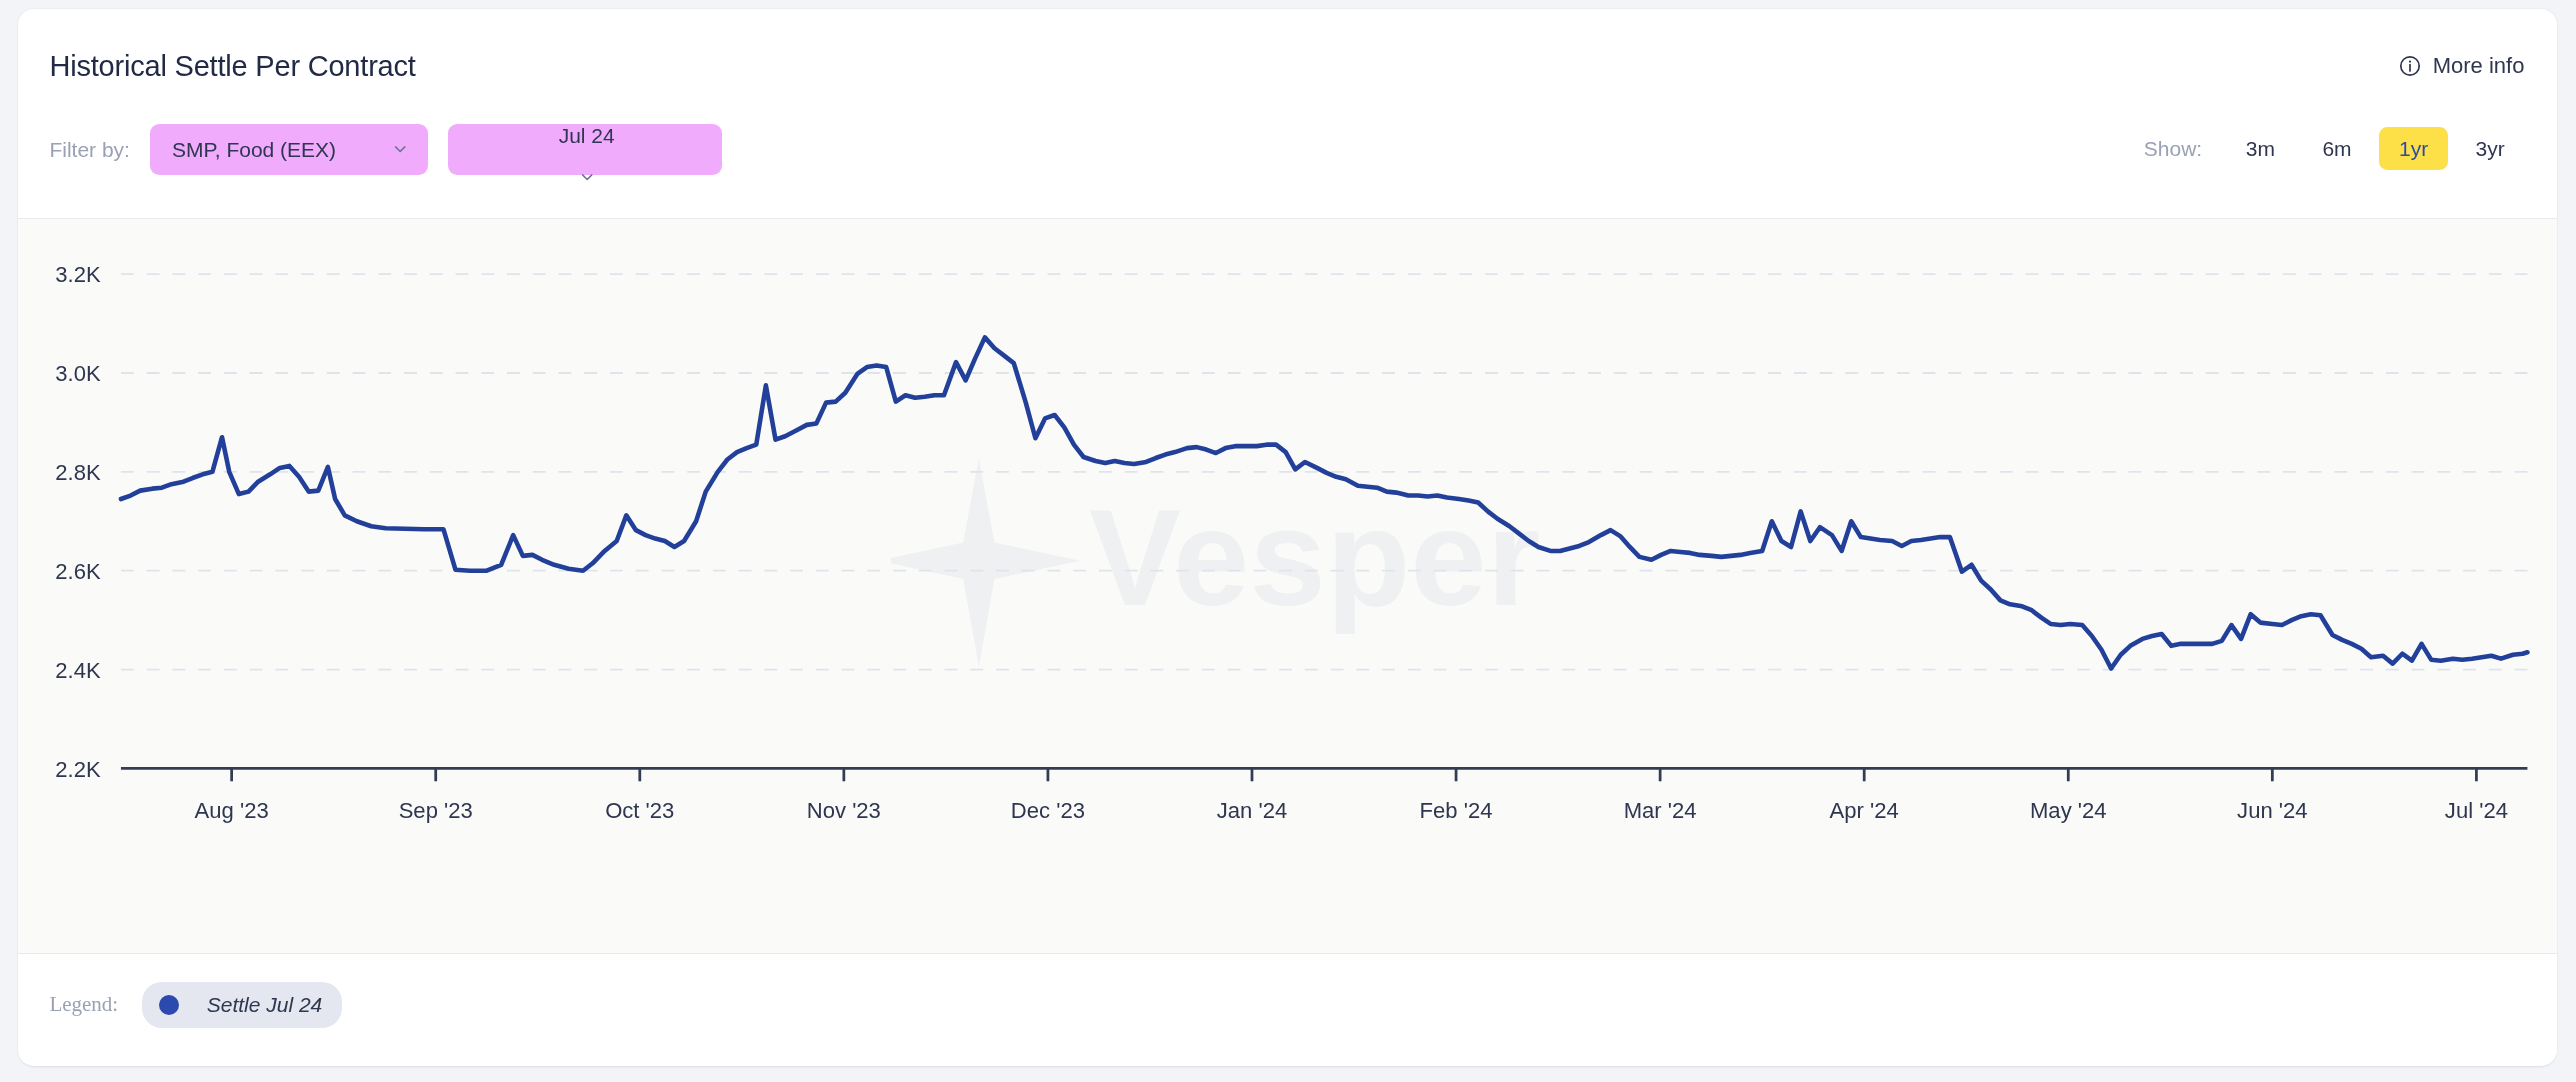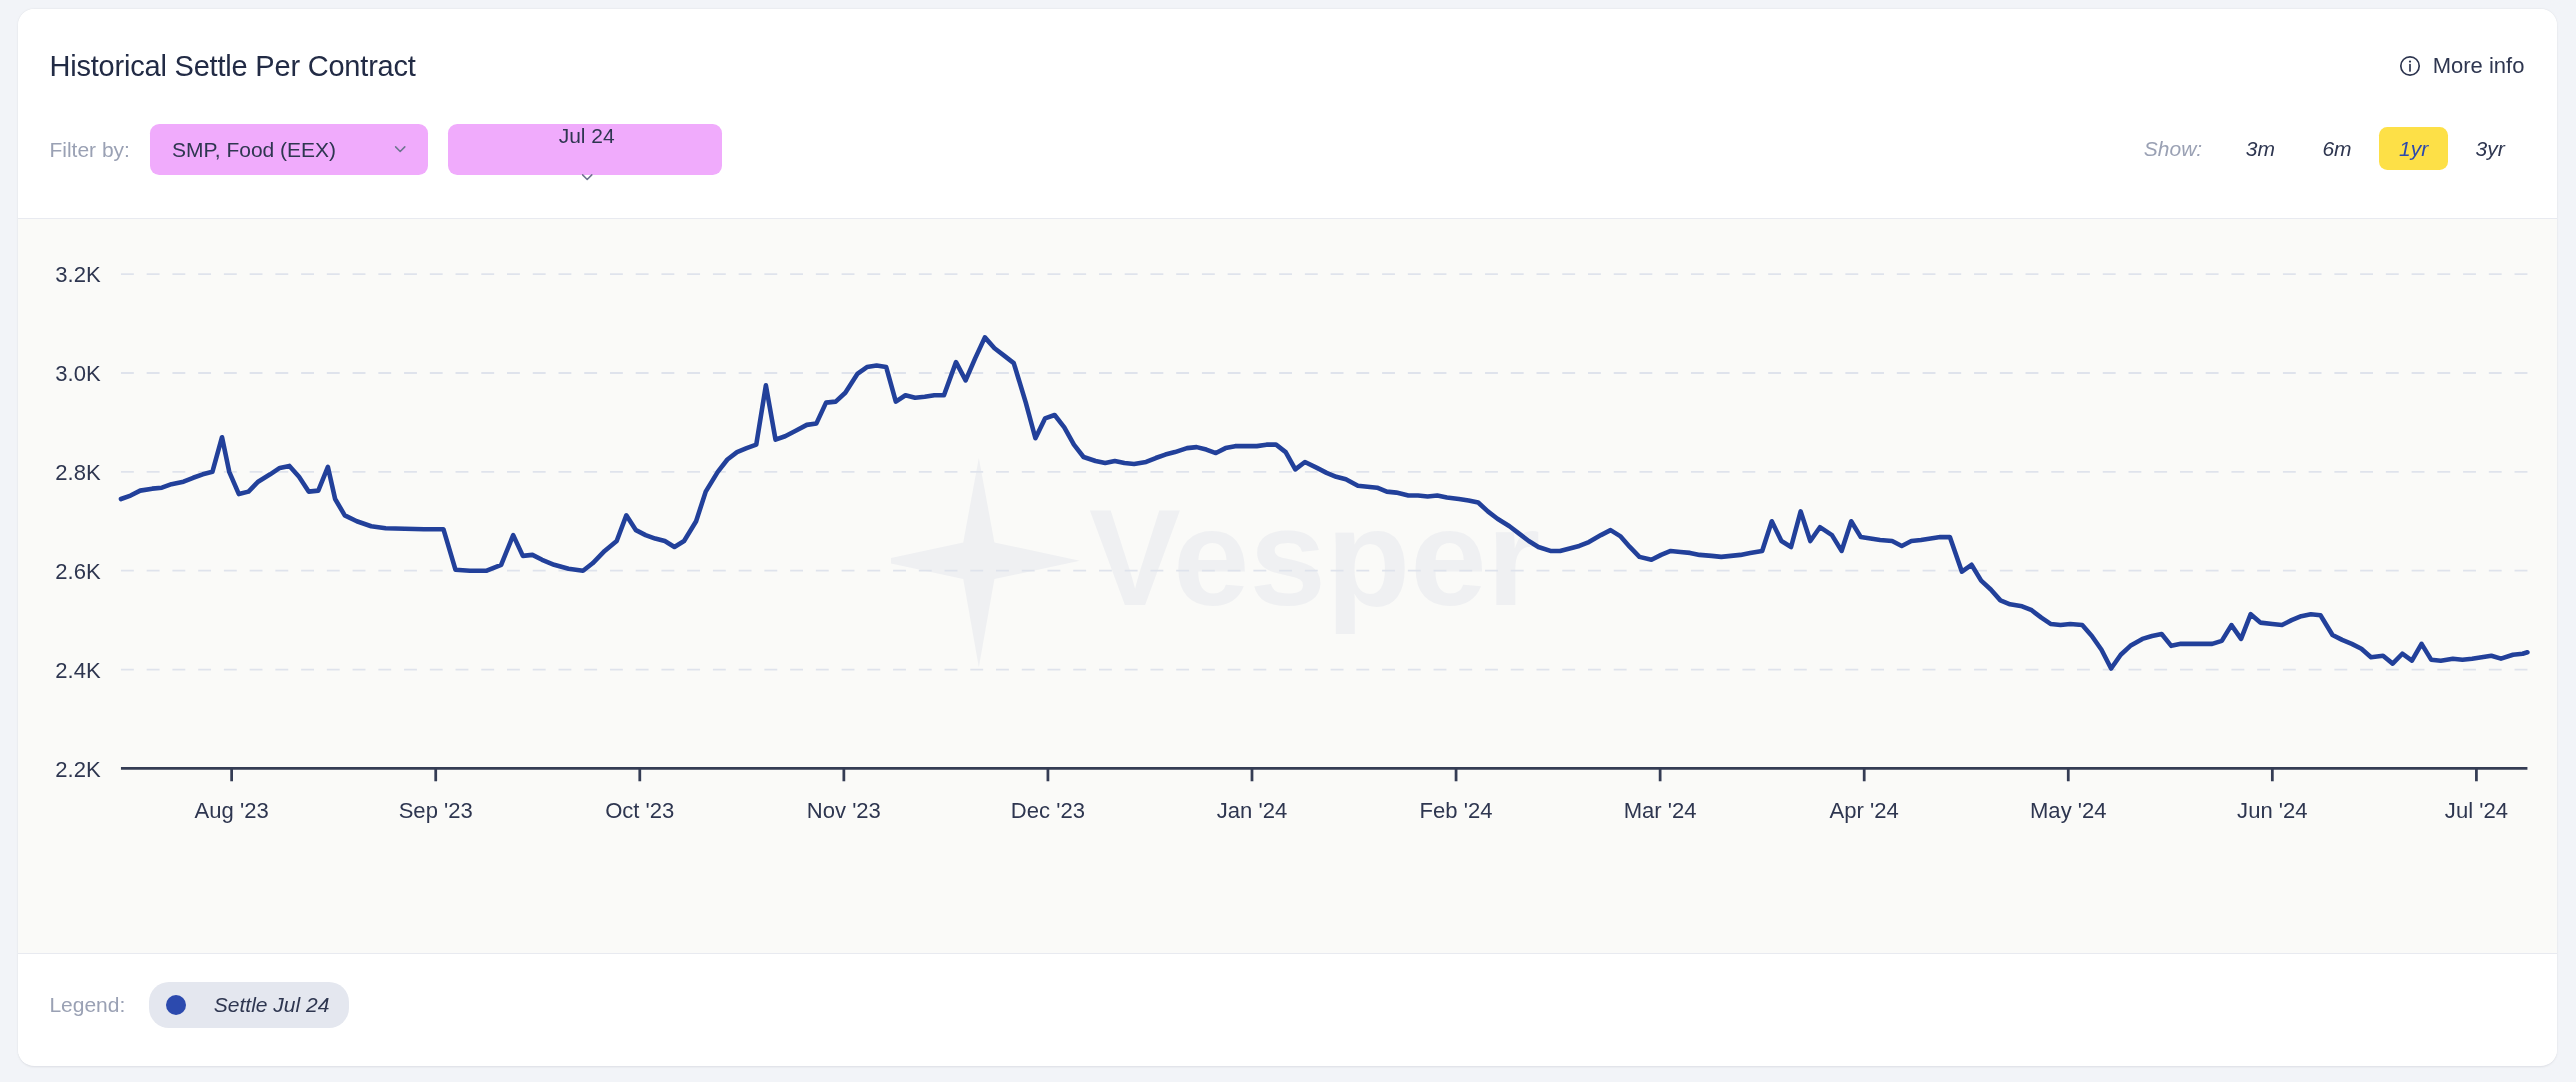"Show:" .show-row { font-style: italic -> none }
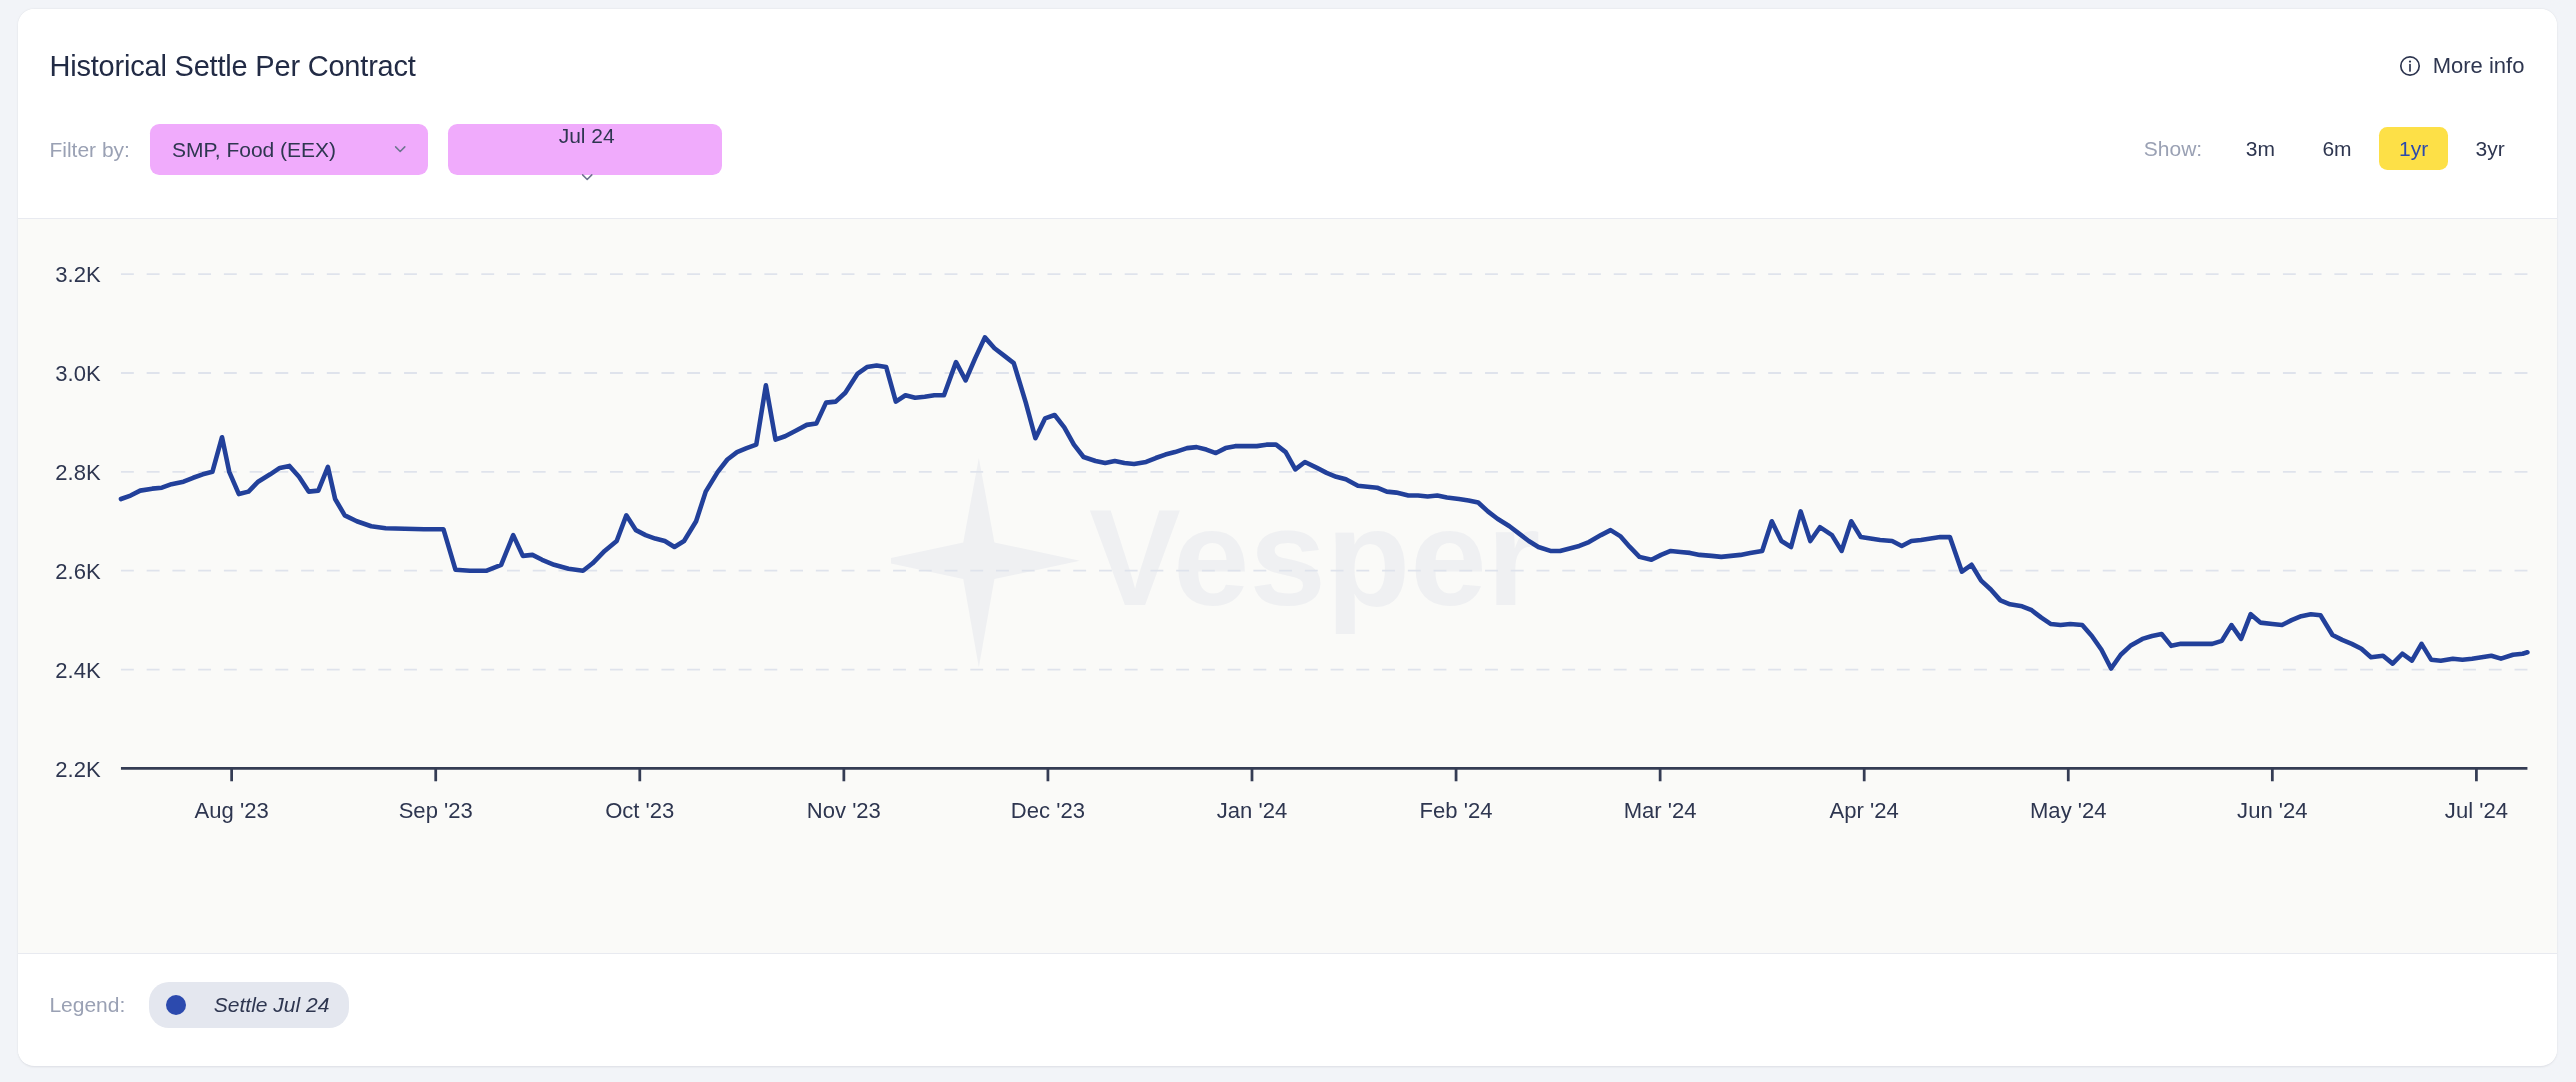"Legend:" .legend-label { font-family: none -> Liberation Serif, serif }
